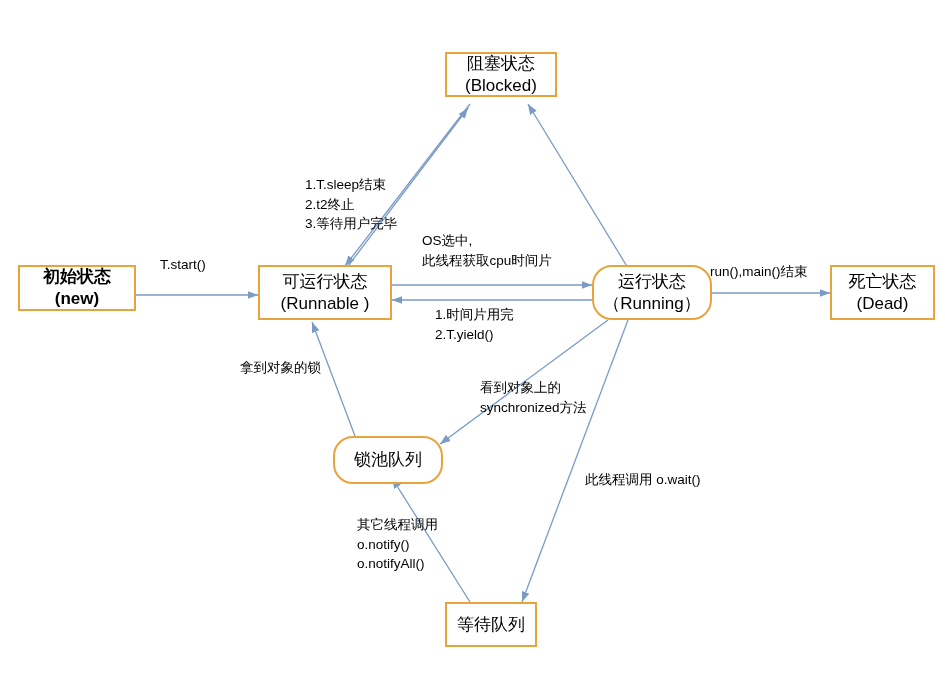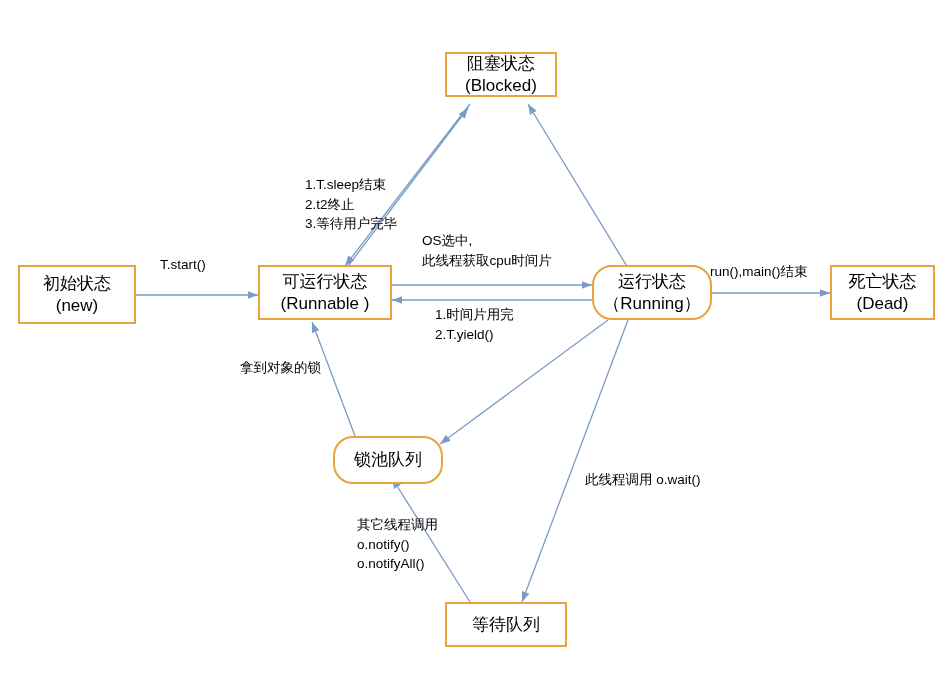"初始状态" div.node { font-weight: none -> bold; height: 59px -> 46px }
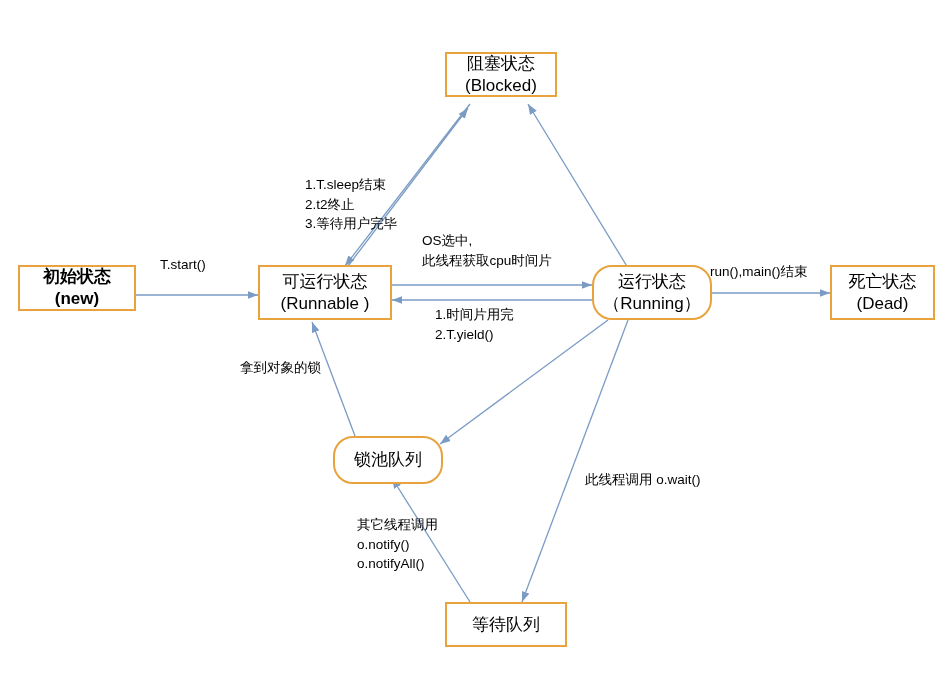"看到对象上的" div.label { html: none -> <div> <div>看到对象上的</div> <div>synchronized方法</div> </div> }
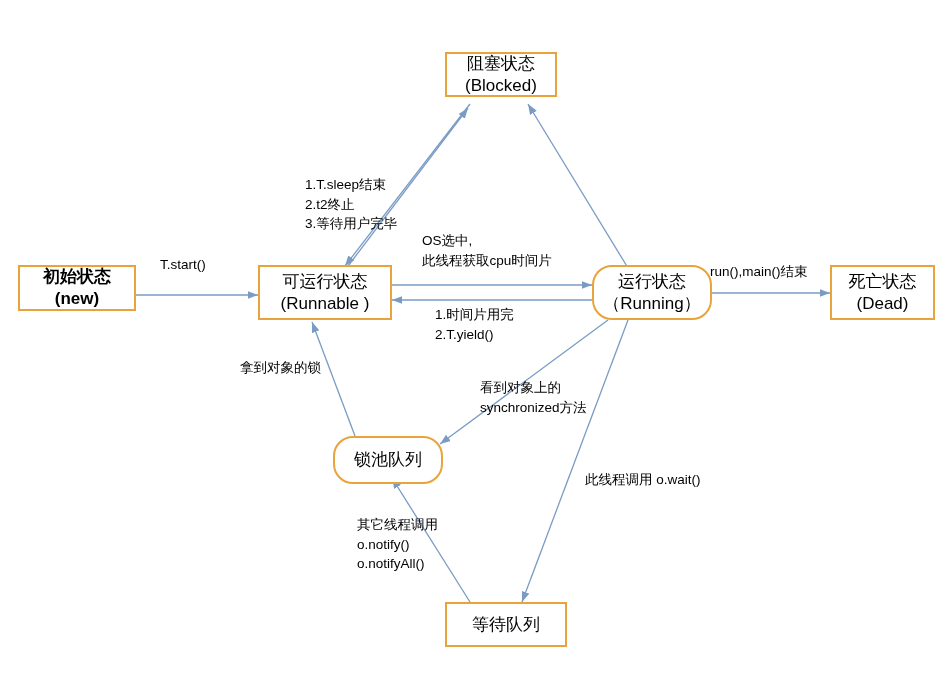"等待队列" div.node { width: 122px -> 92px }
